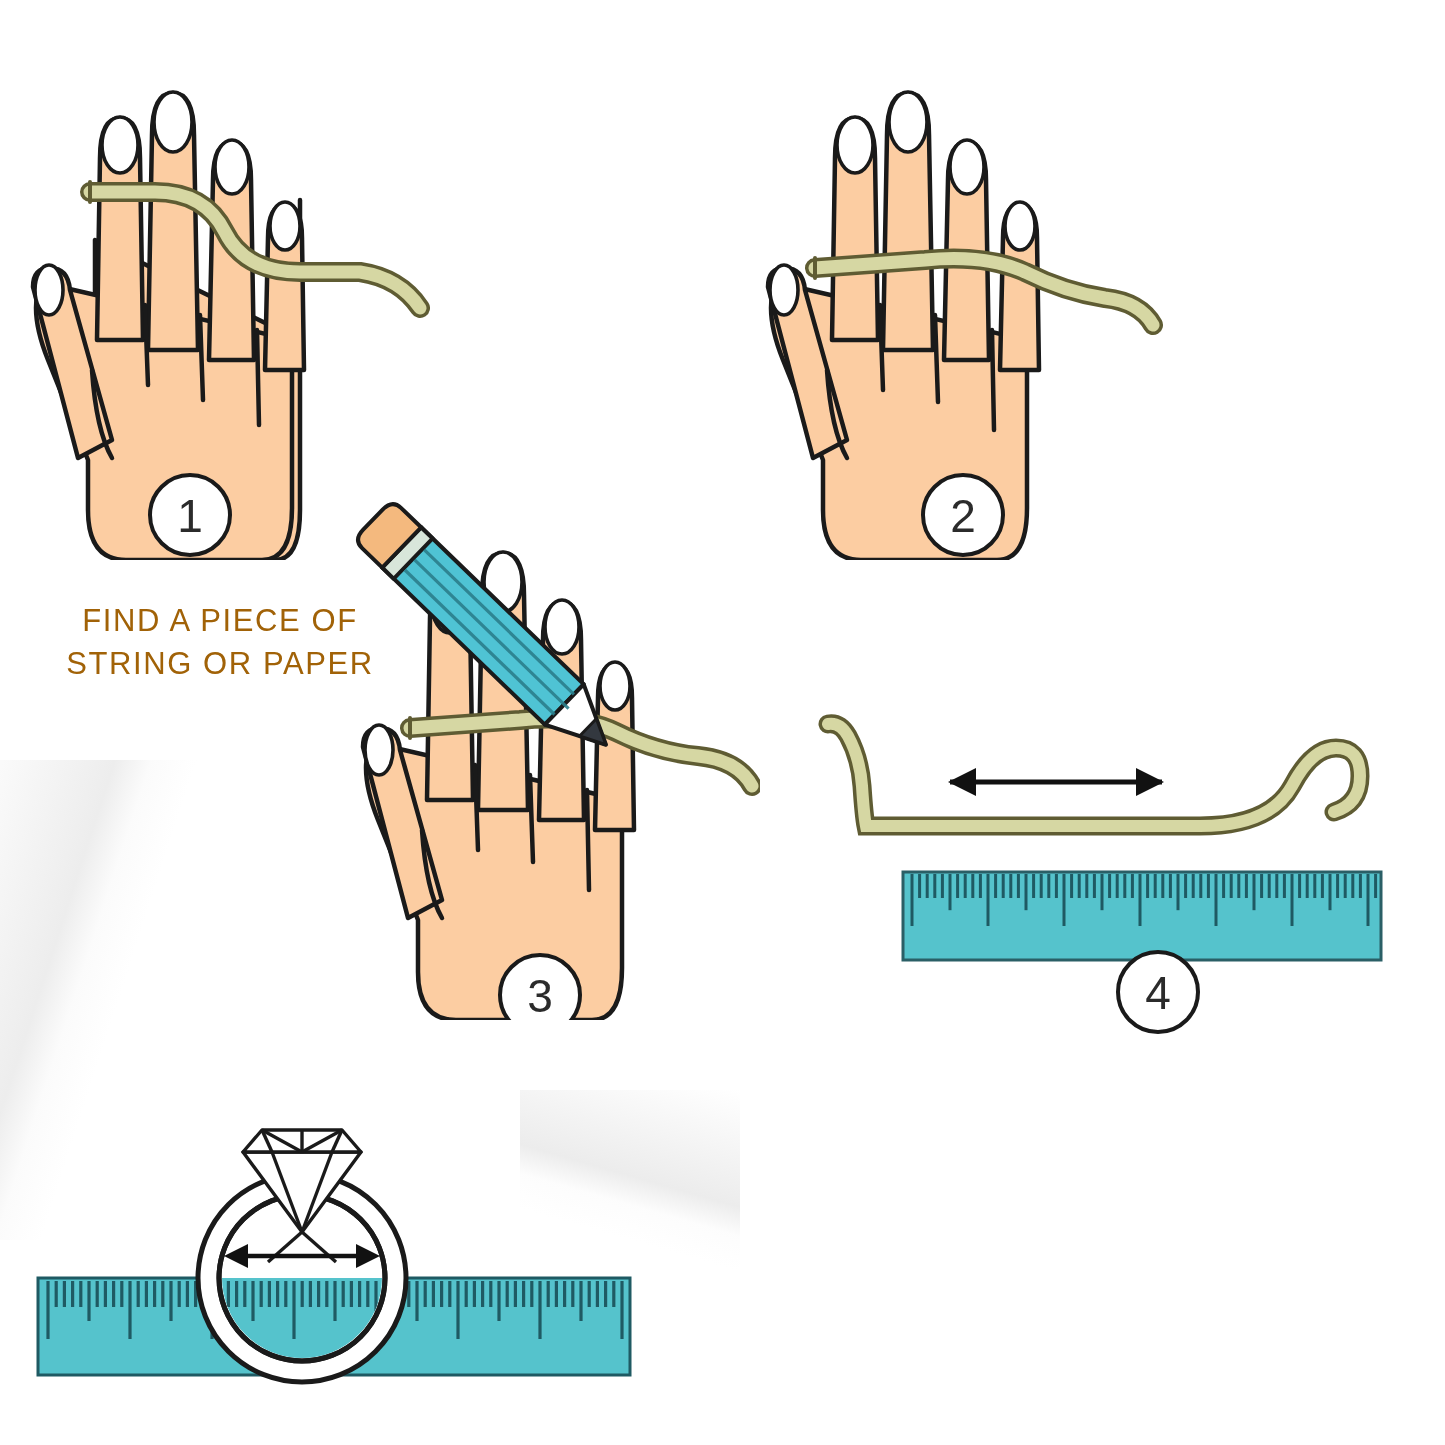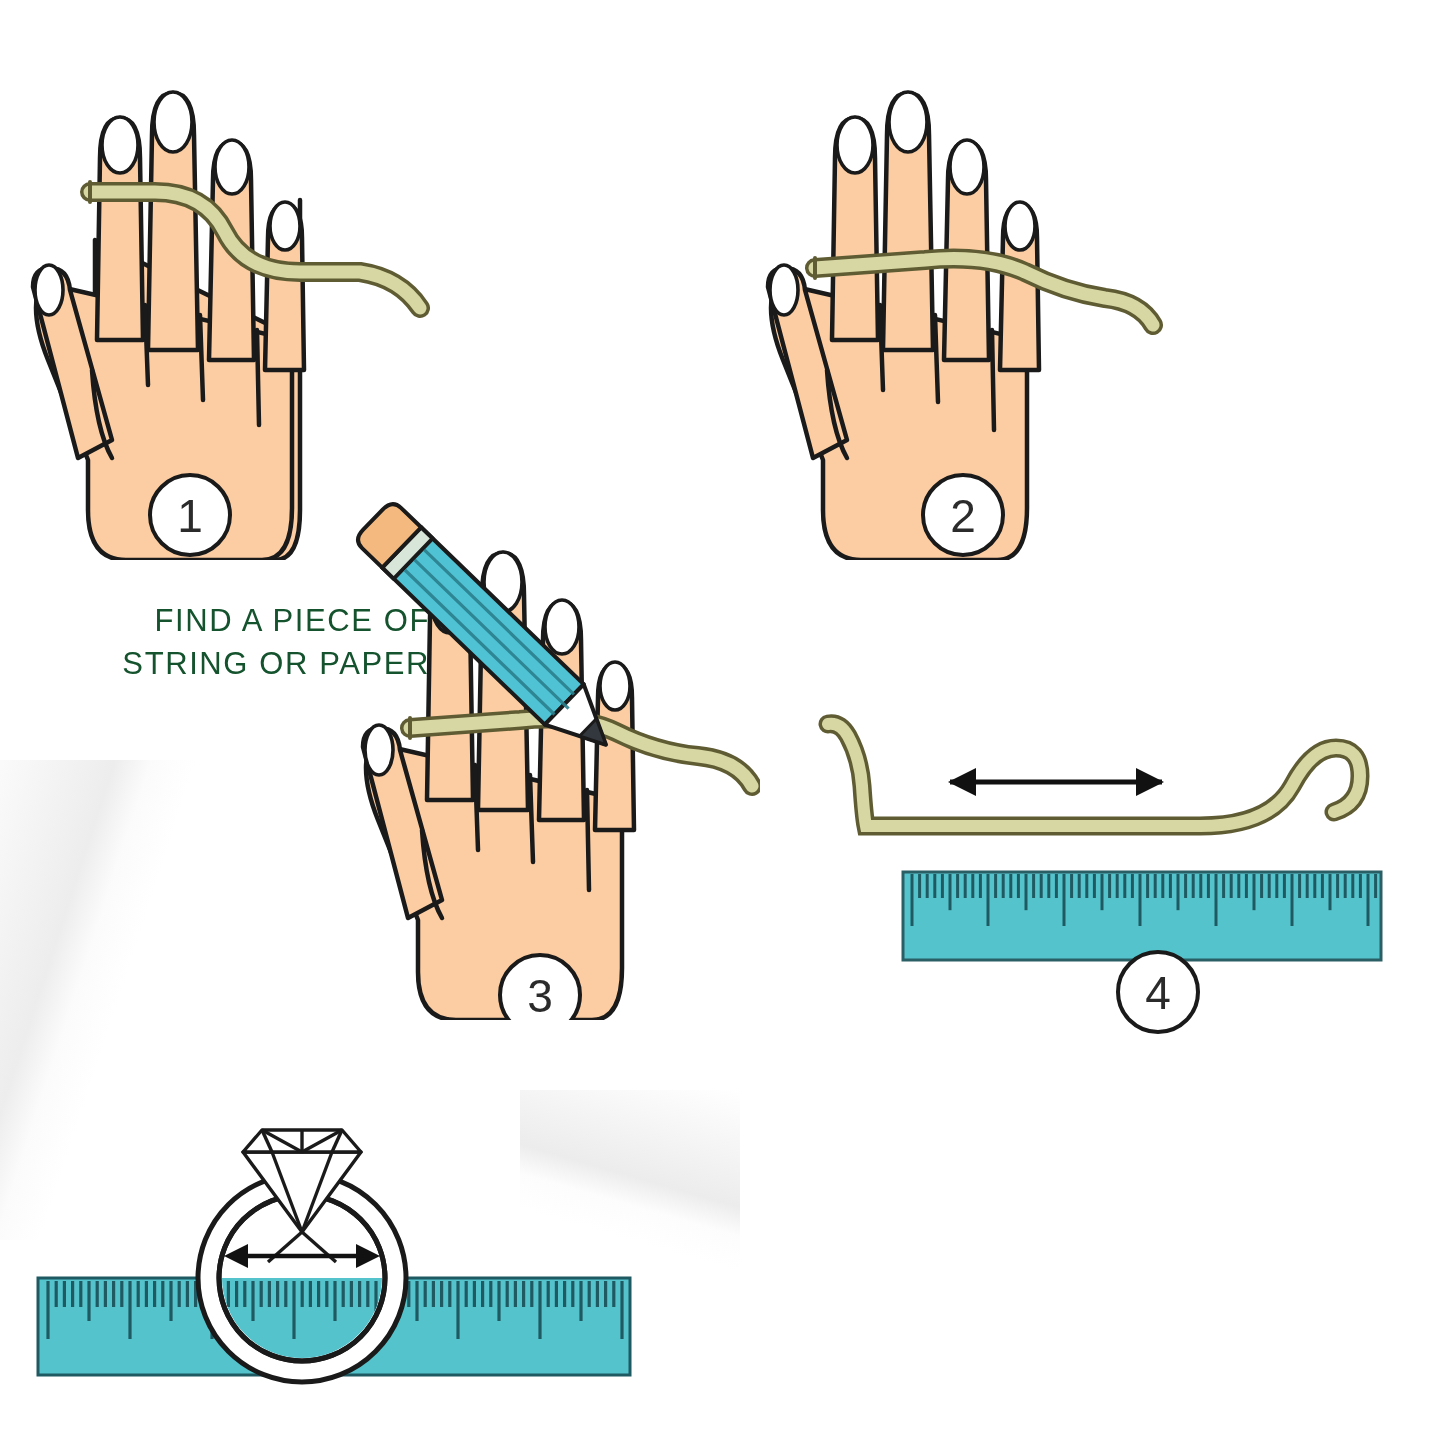"FIND A PIECE OF" .caption { color: #14532d -> #a16207; text-align: right -> center }
